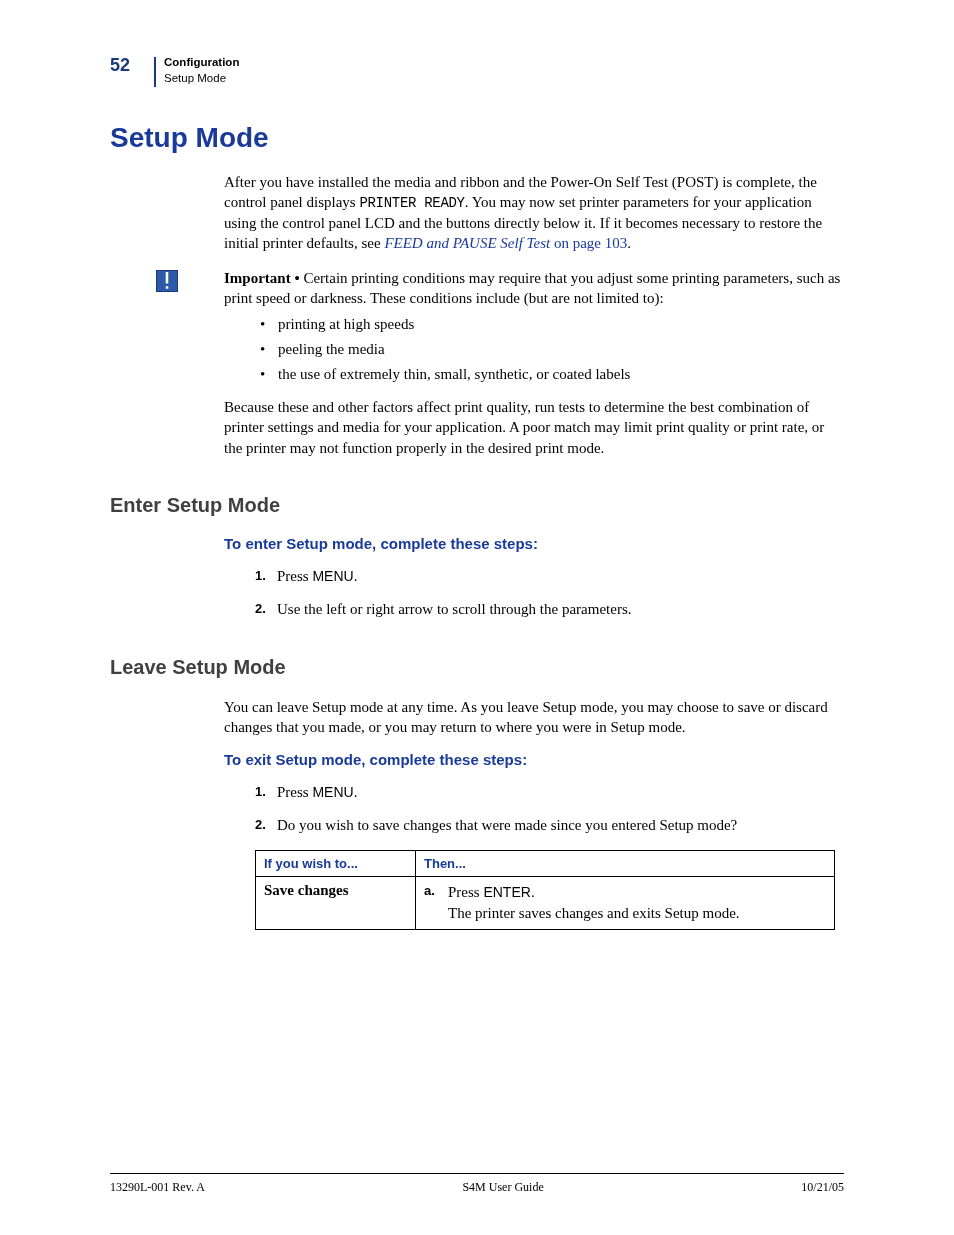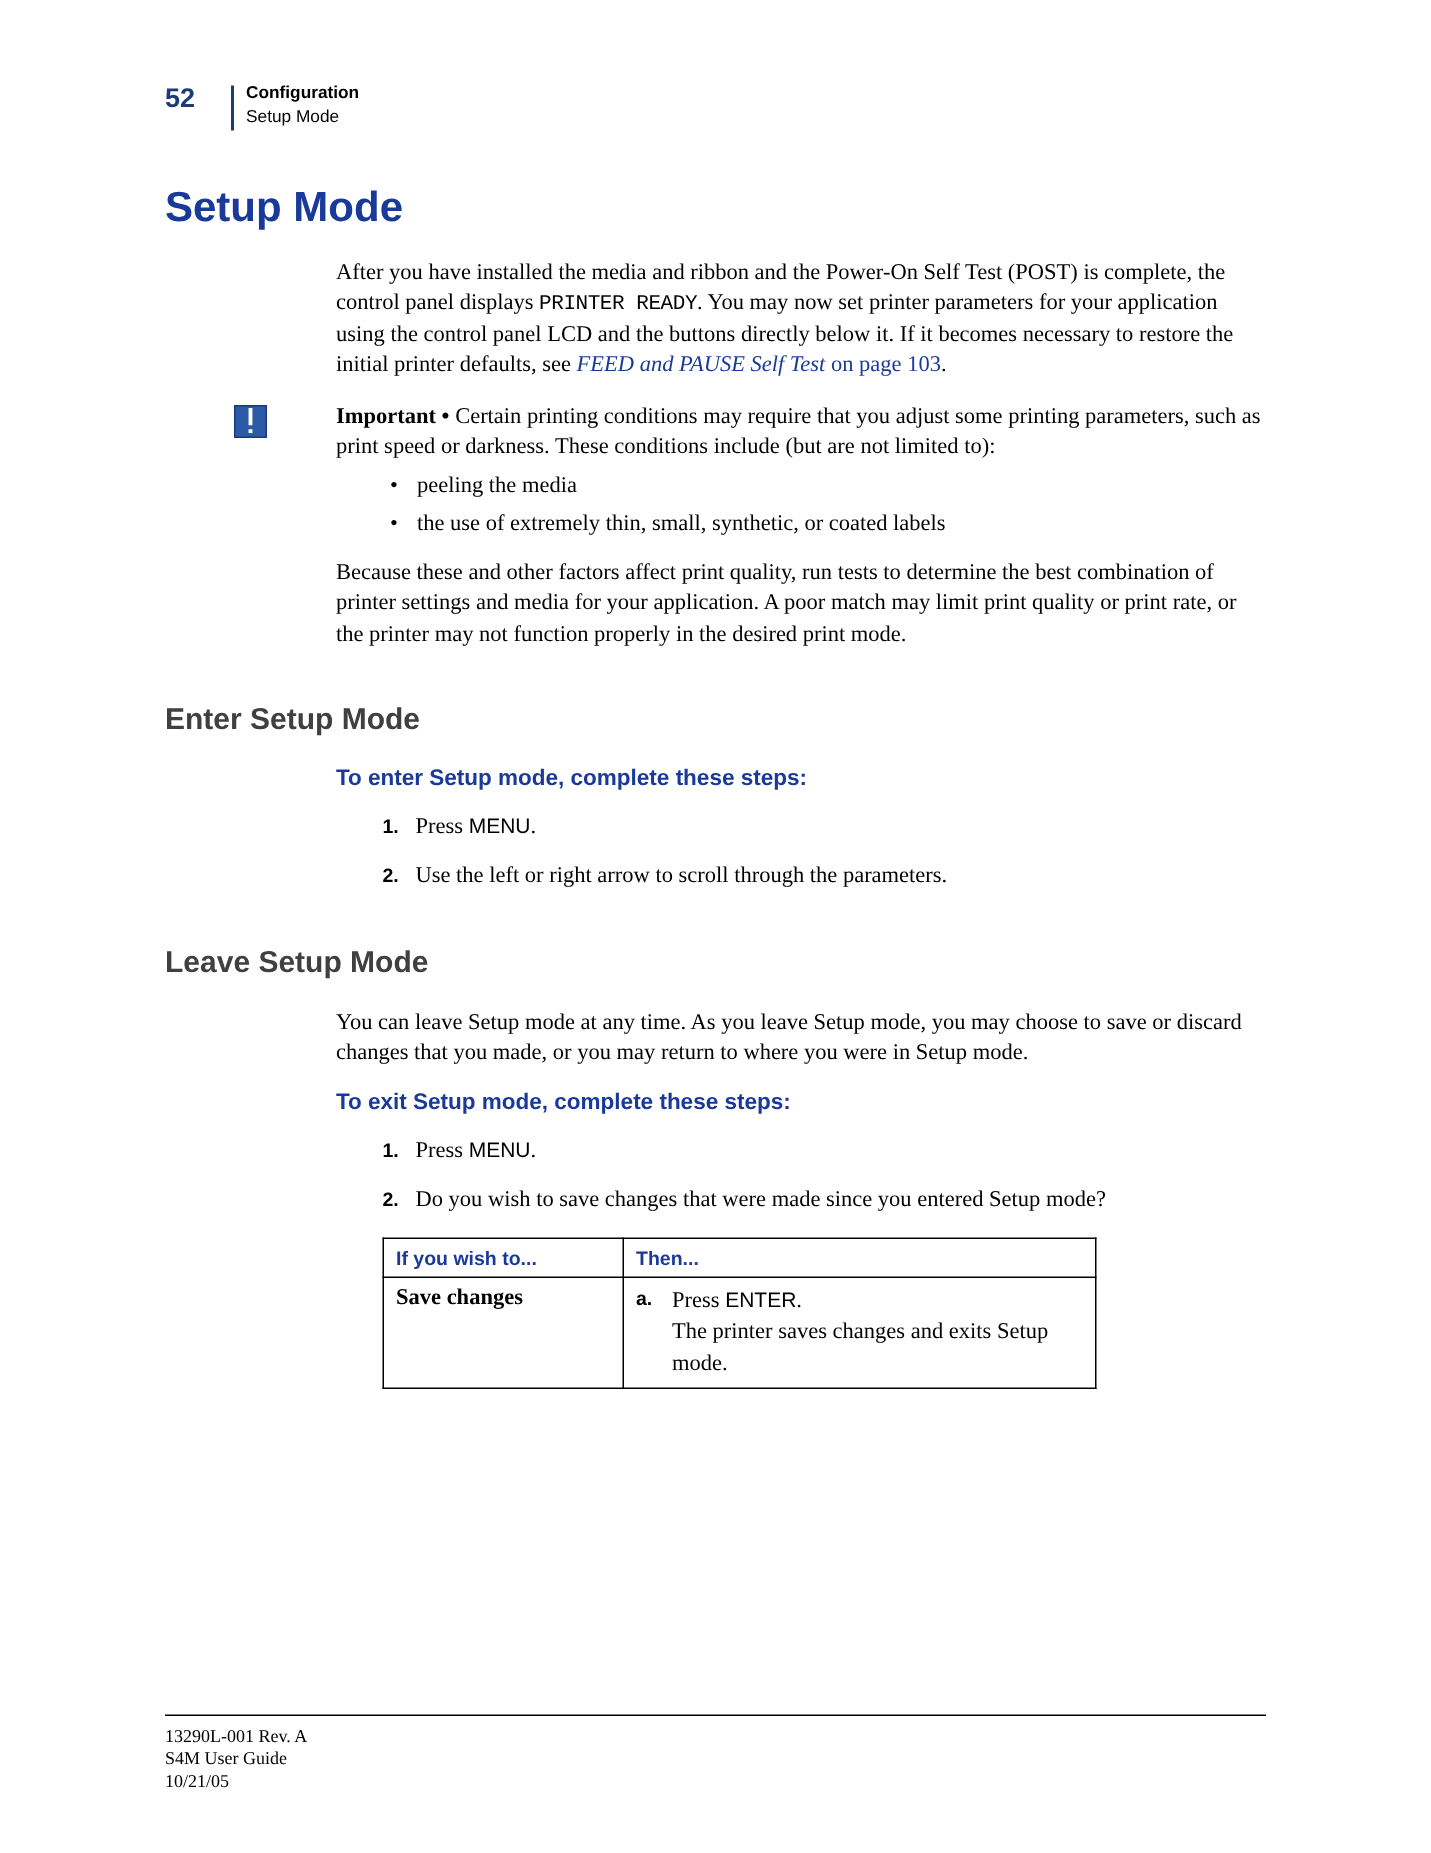"printing at high speeds" li { html: none -> <li>printing at high speeds</li> }
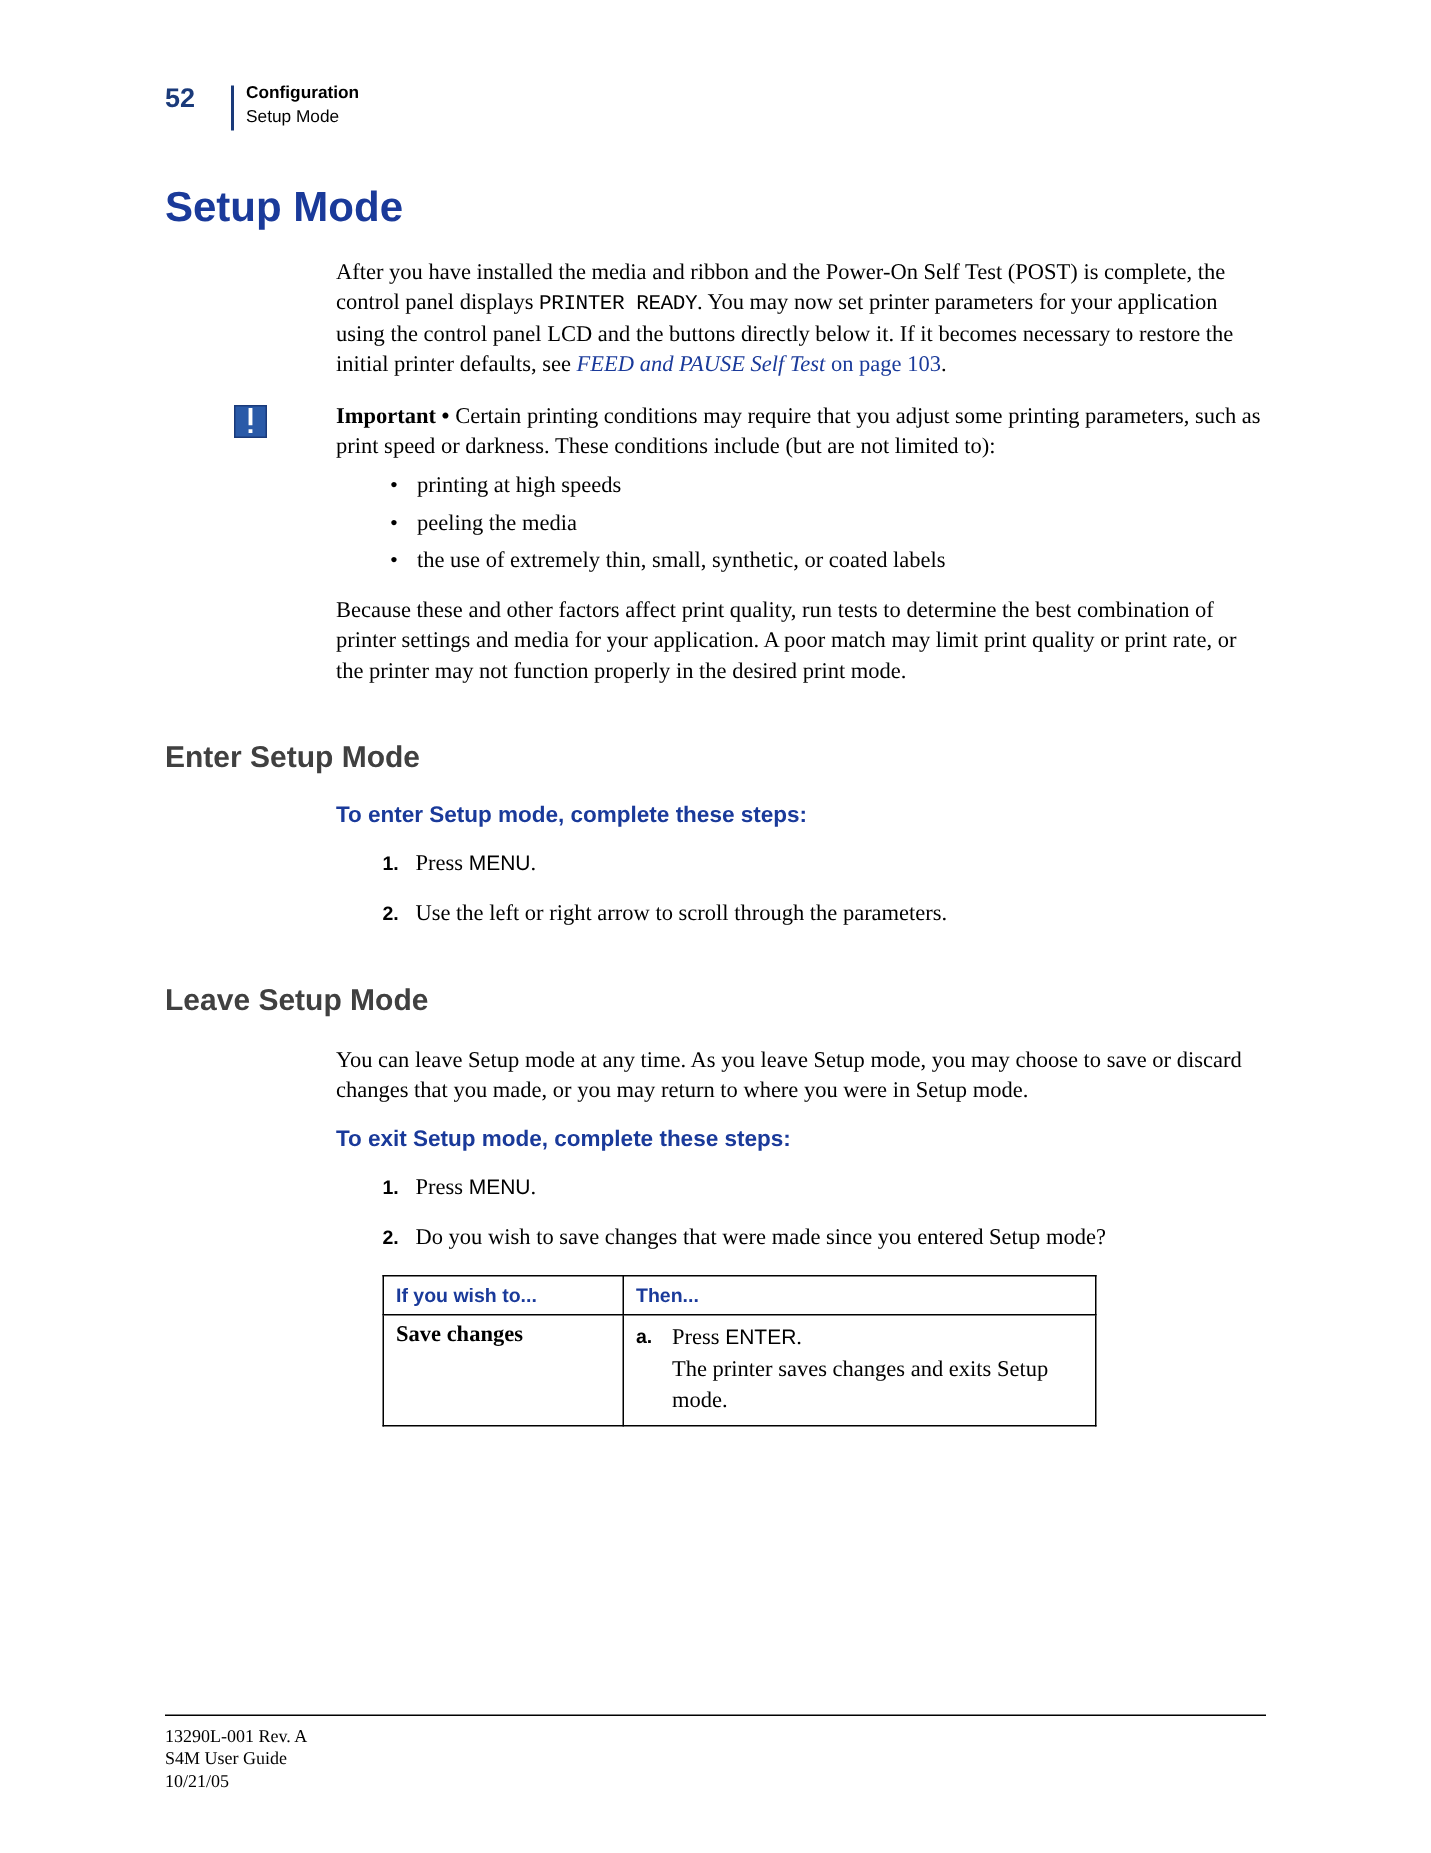"If you wish to..." .steps-table { width: 476px -> 580px }
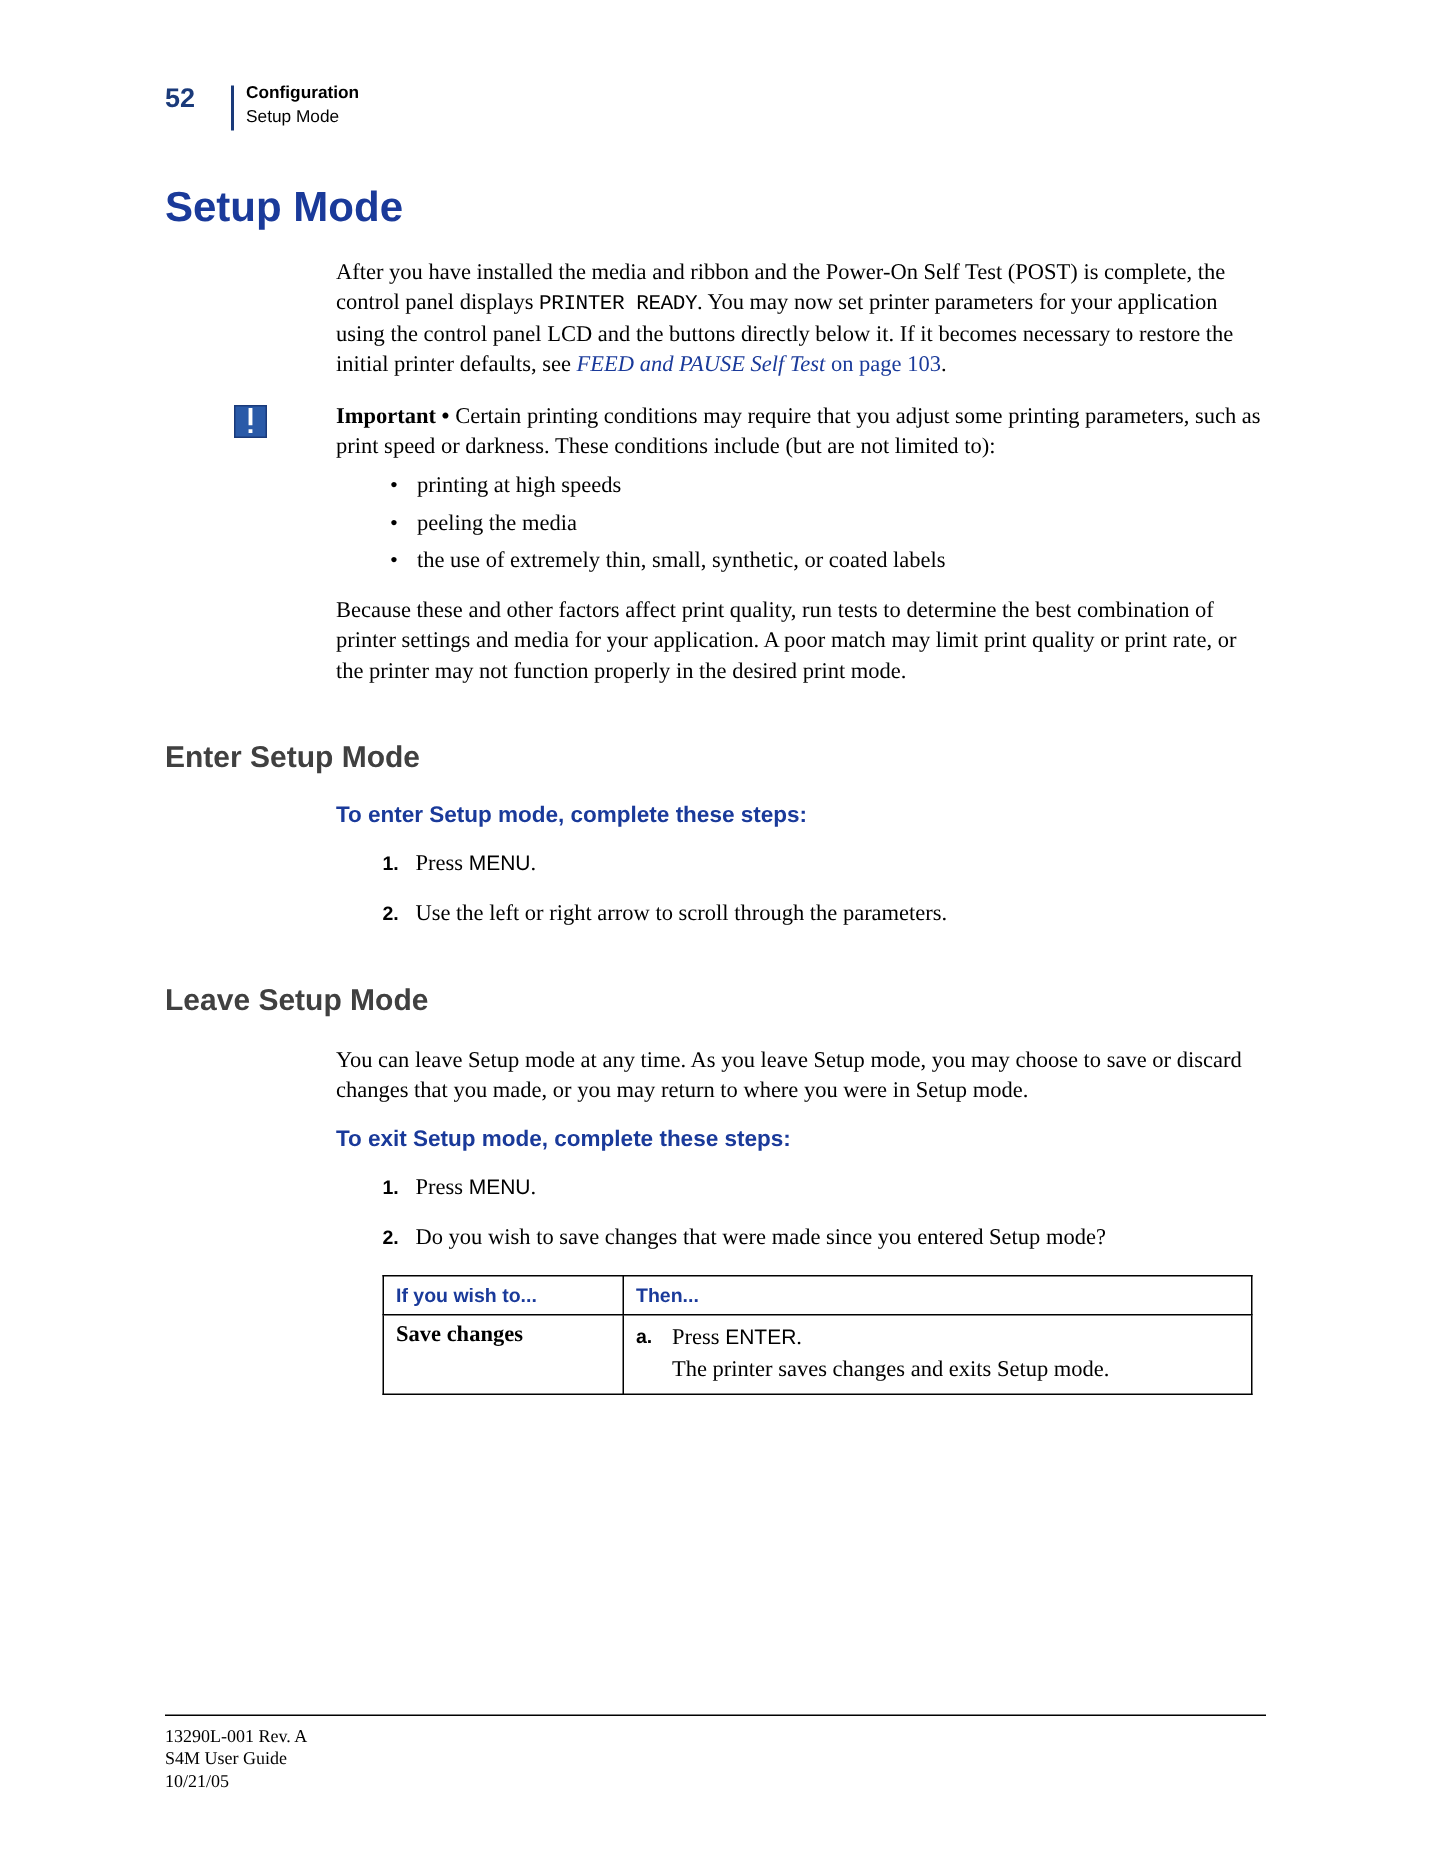"13290L-001 Rev. A" .footer { flex-direction: column -> none }
